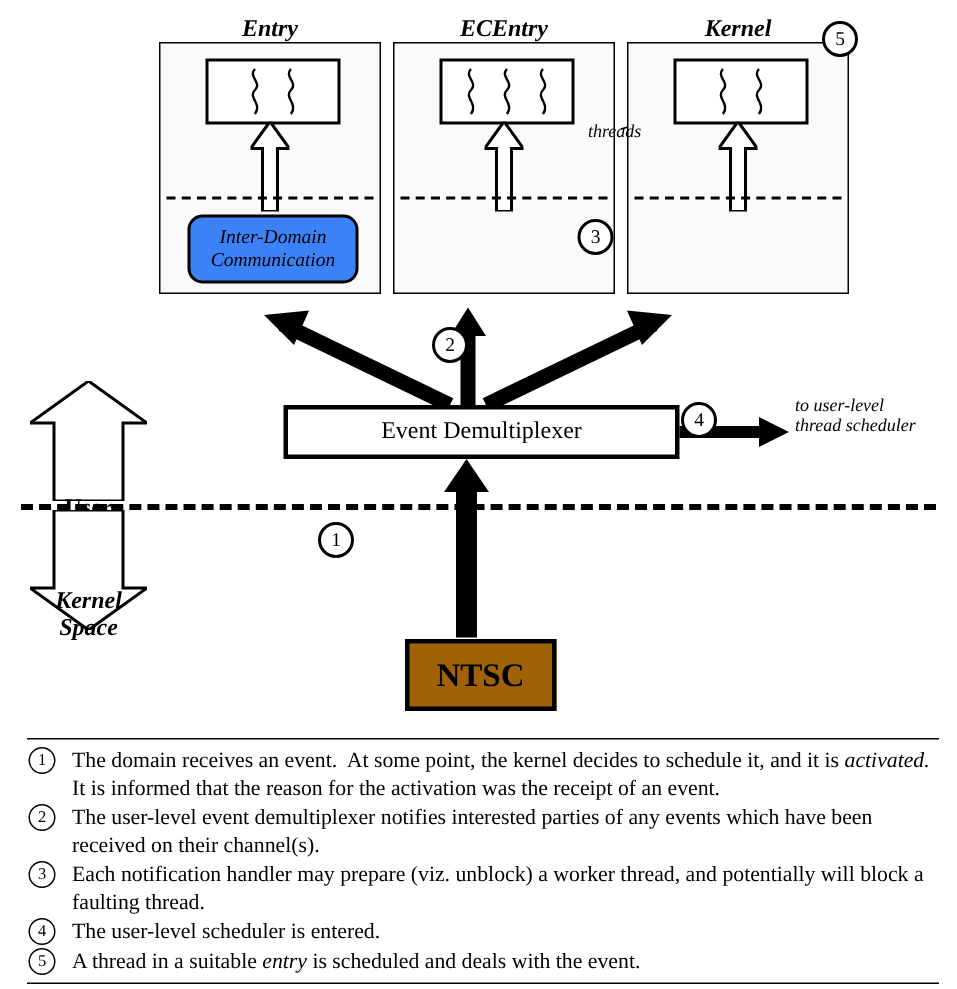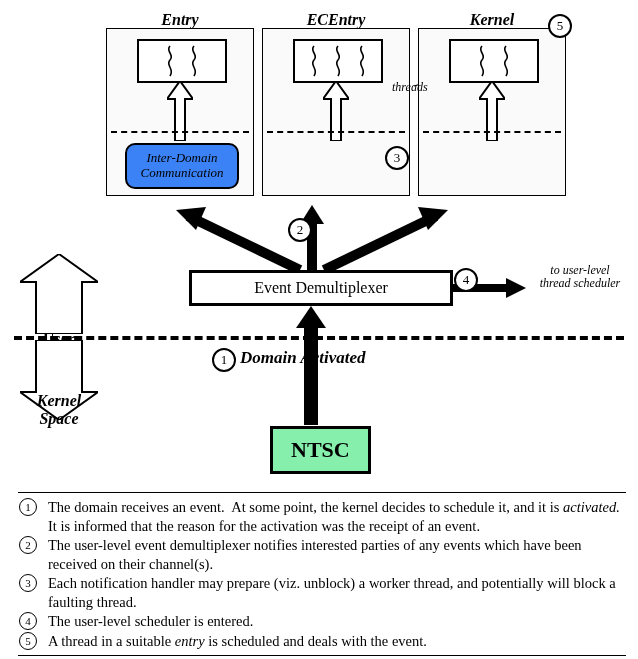"to user-level" .to-sched { text-align: center -> left }
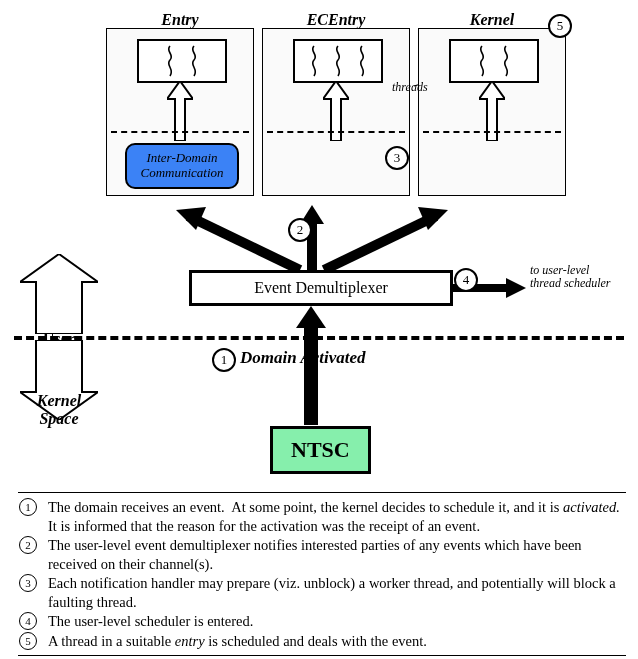"Domain Activated" div.abs { html: <div>Domain Activated</div> -> none }
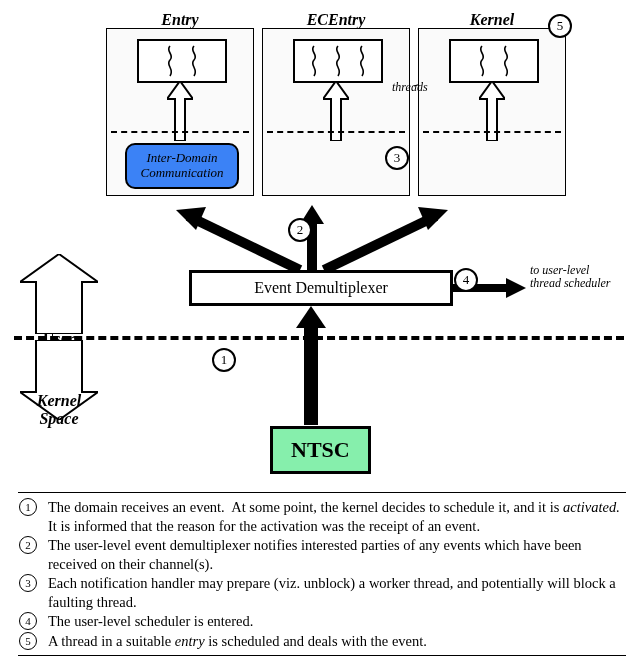"NTSC" .ntsc { background: #86efac -> #a16207 }
